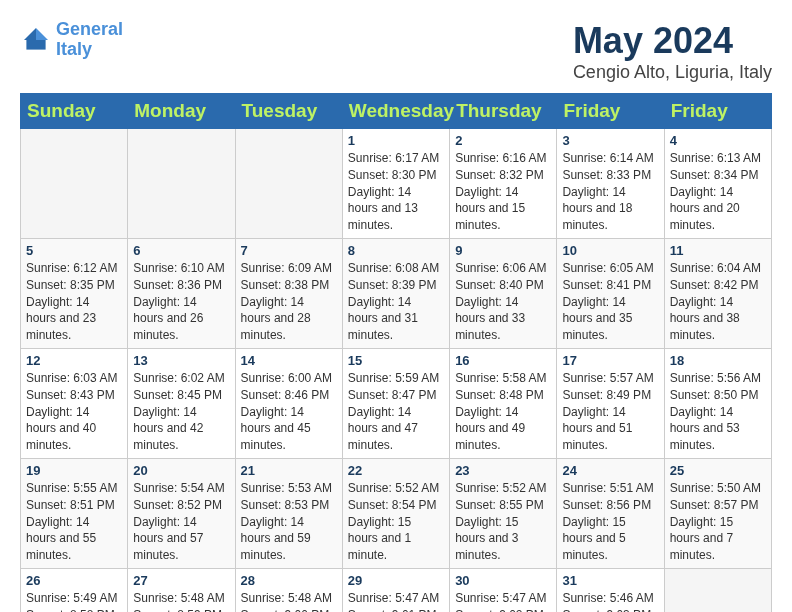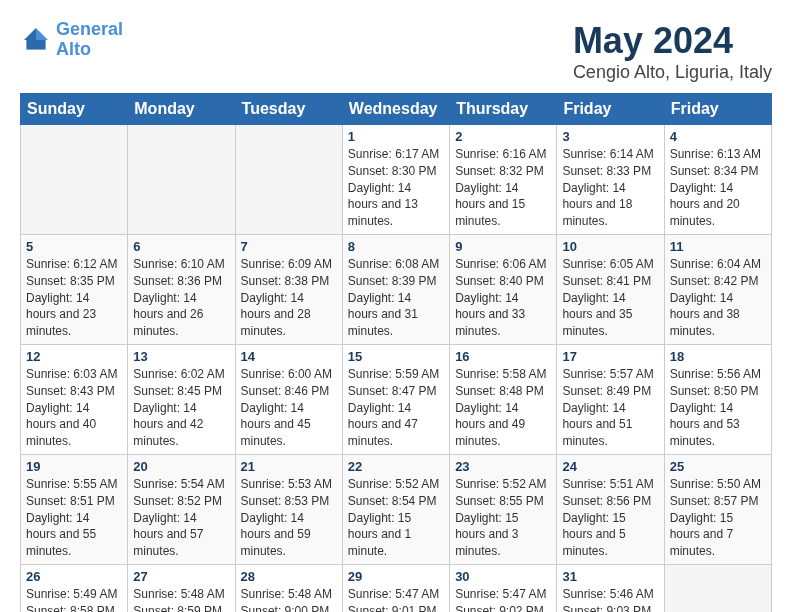"Alto" span { text: Alto -> Italy }
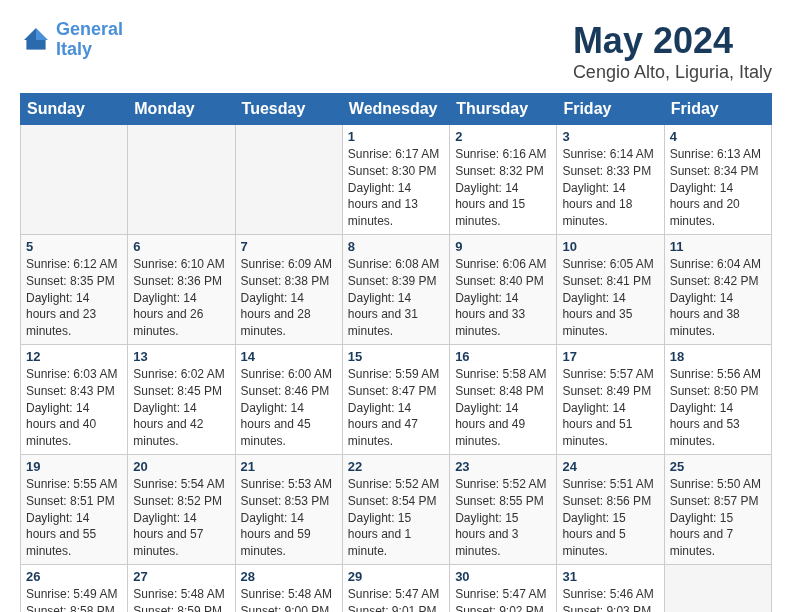"Sunday" th { color: #ffffff -> #bef264; font-size: 16px -> 19px }
